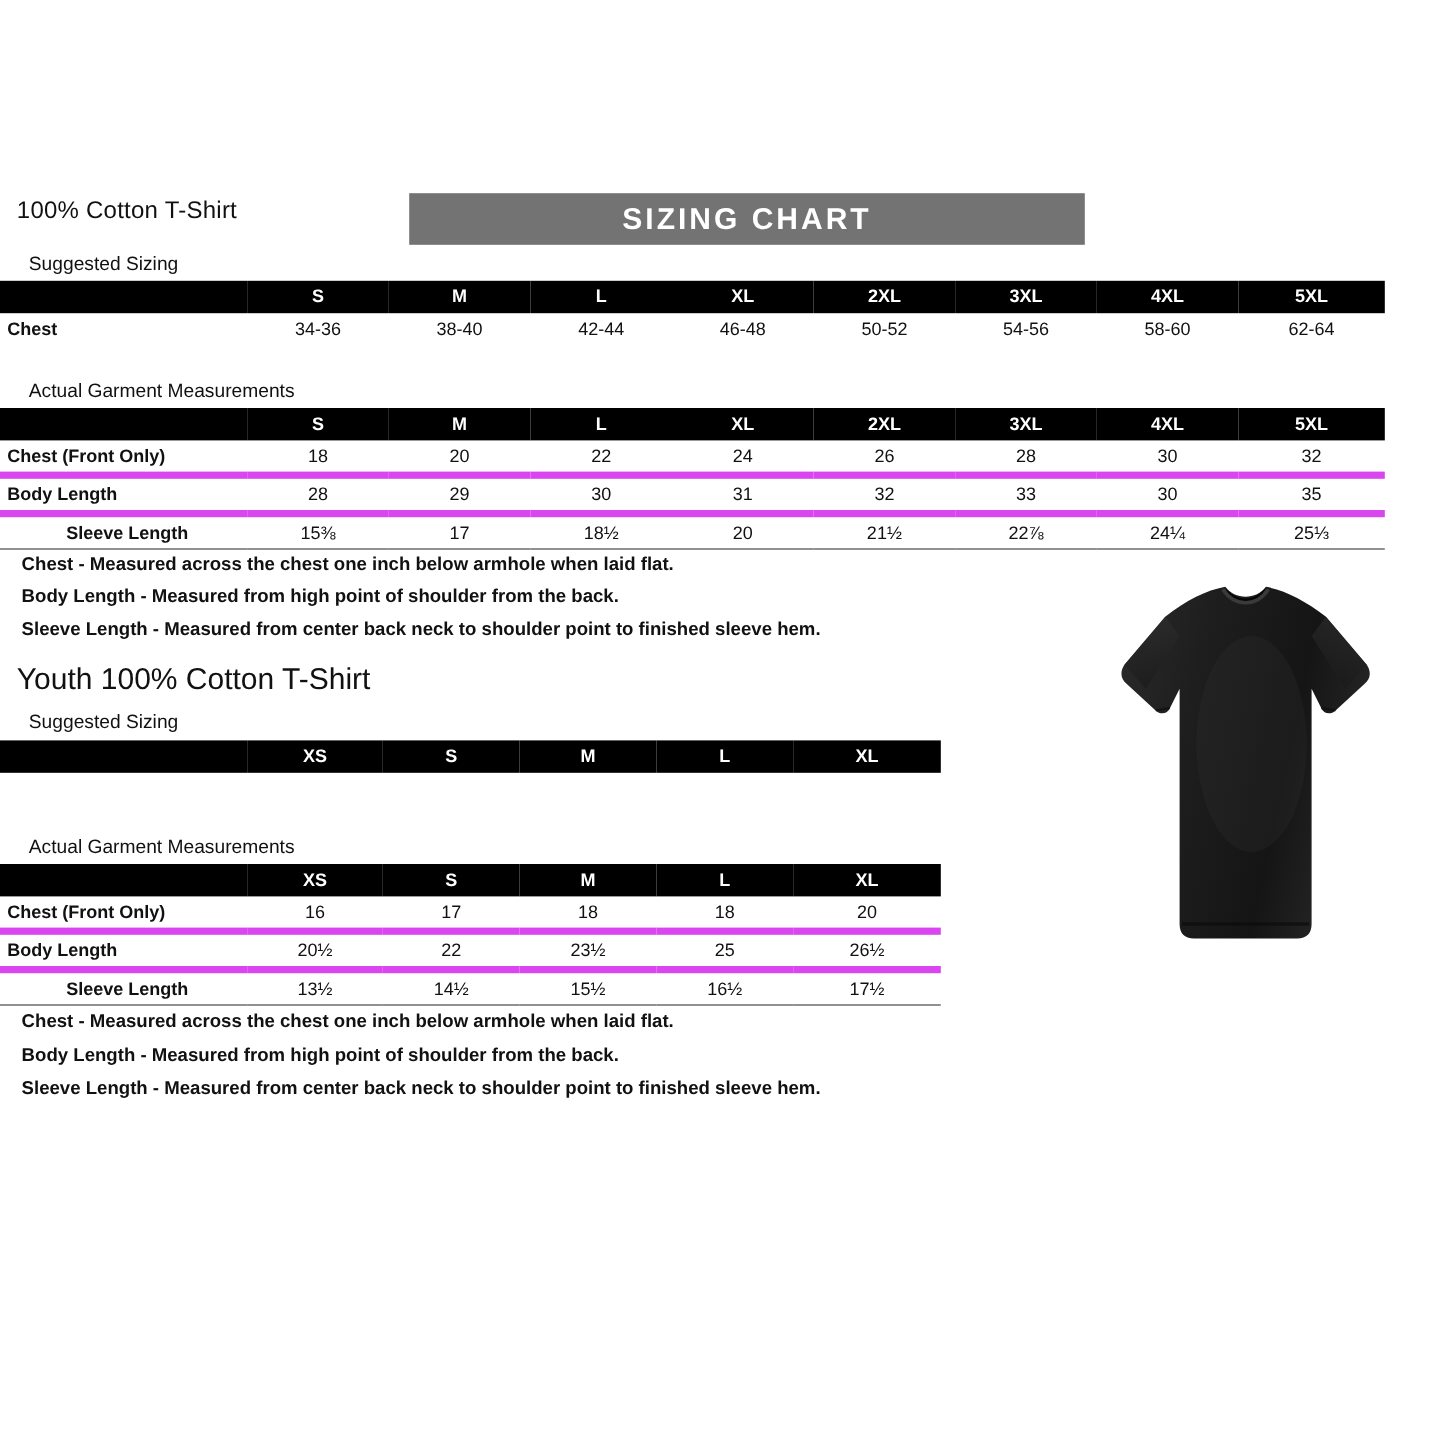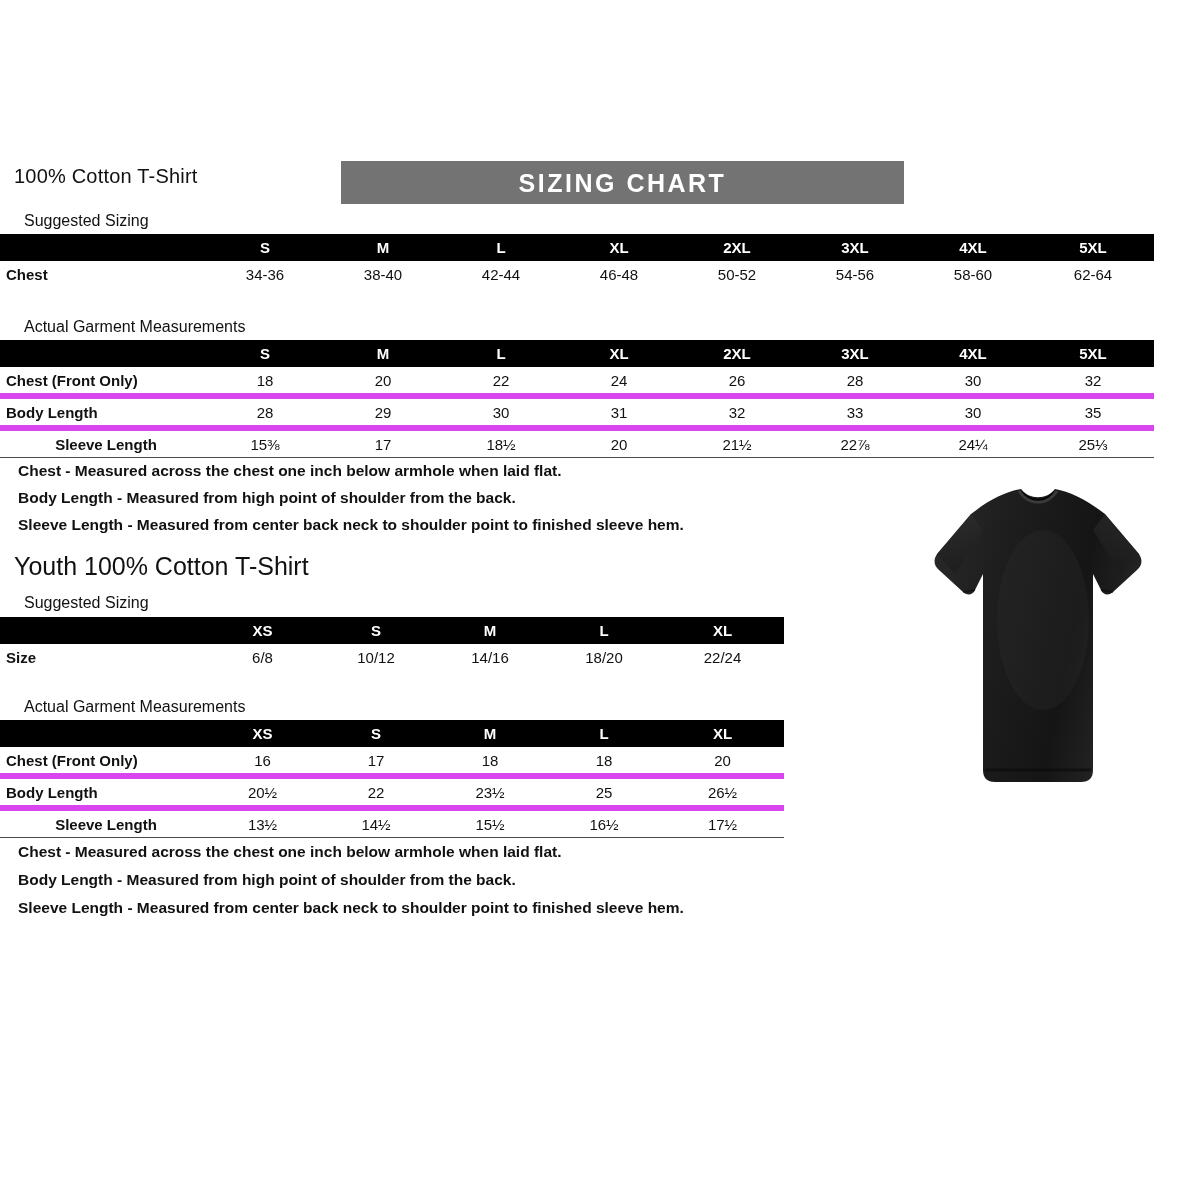"Size" tr.body-row { html: <tr> <td>Size</td> <td>6/8</td> <td>10/12</td> <td>14/16</td> <td>18/20</td> <td>22/24</td> </tr> -> none }
